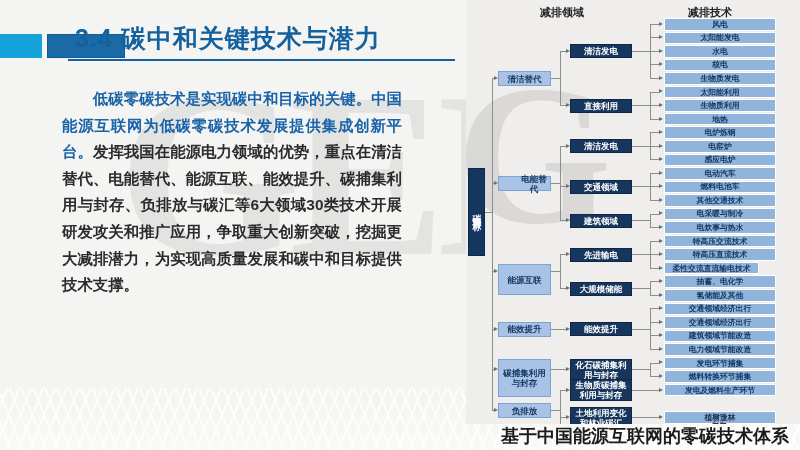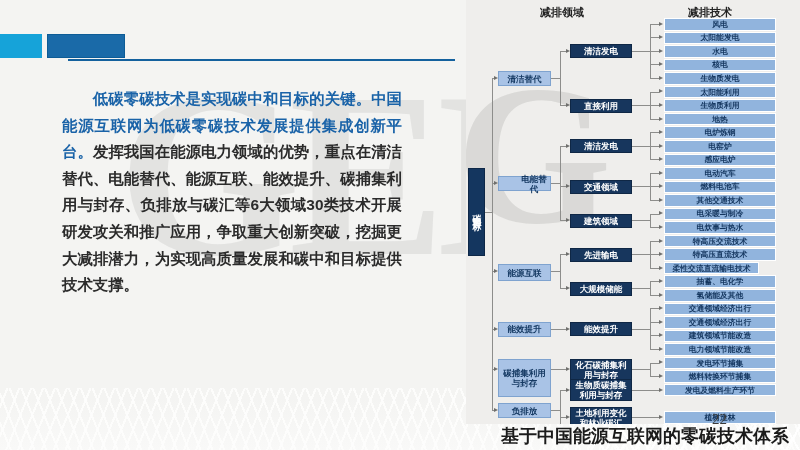"3.4 碳中和关键技术与潜力" div.title { html: none -> <div>3.4 碳中和关键技术与潜力</div> }
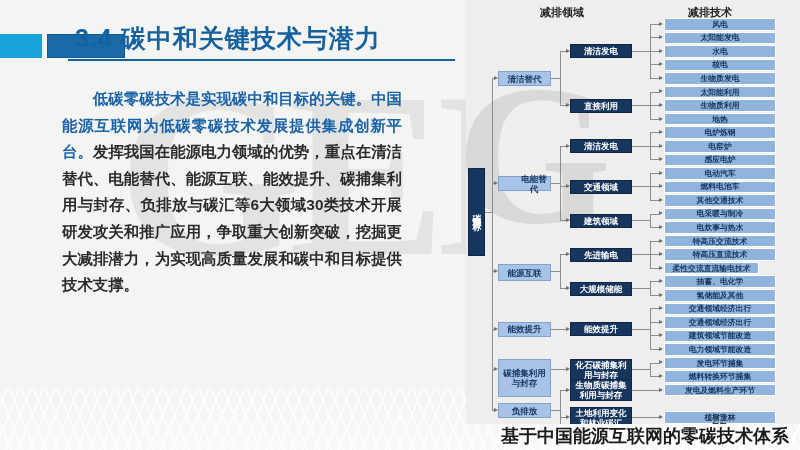"能源互联" div.node { height: 17px -> 31px }
